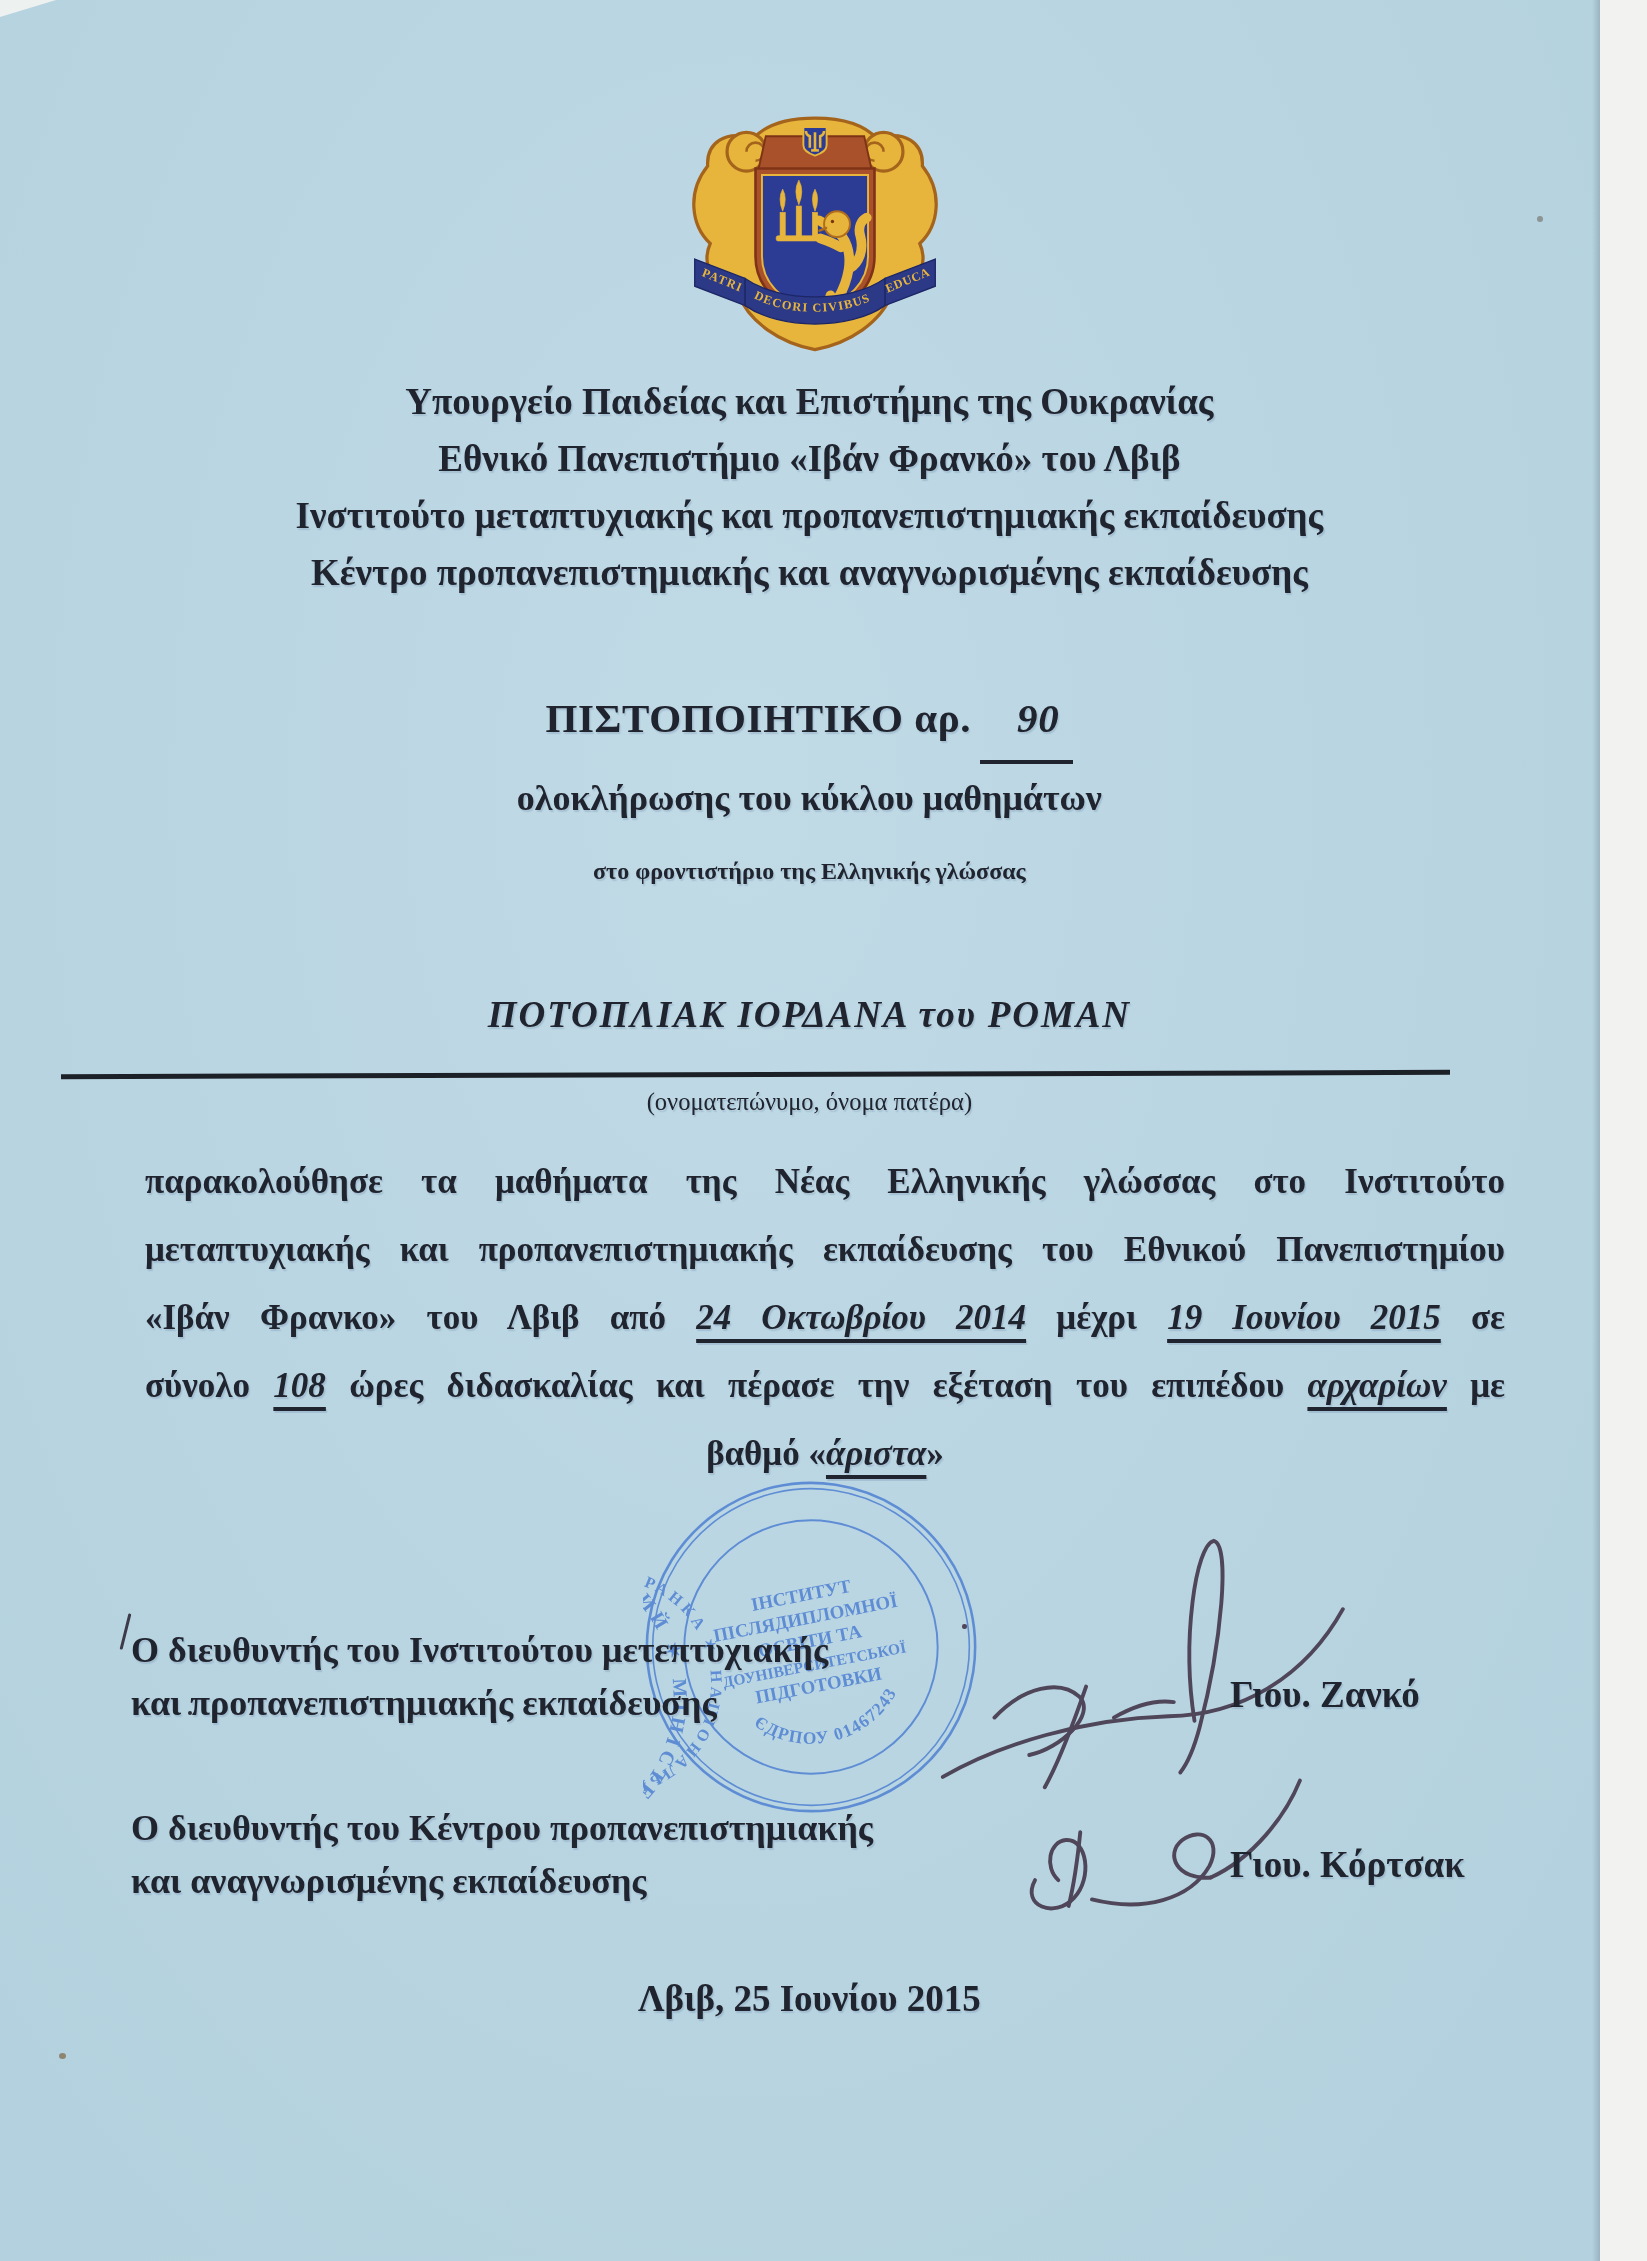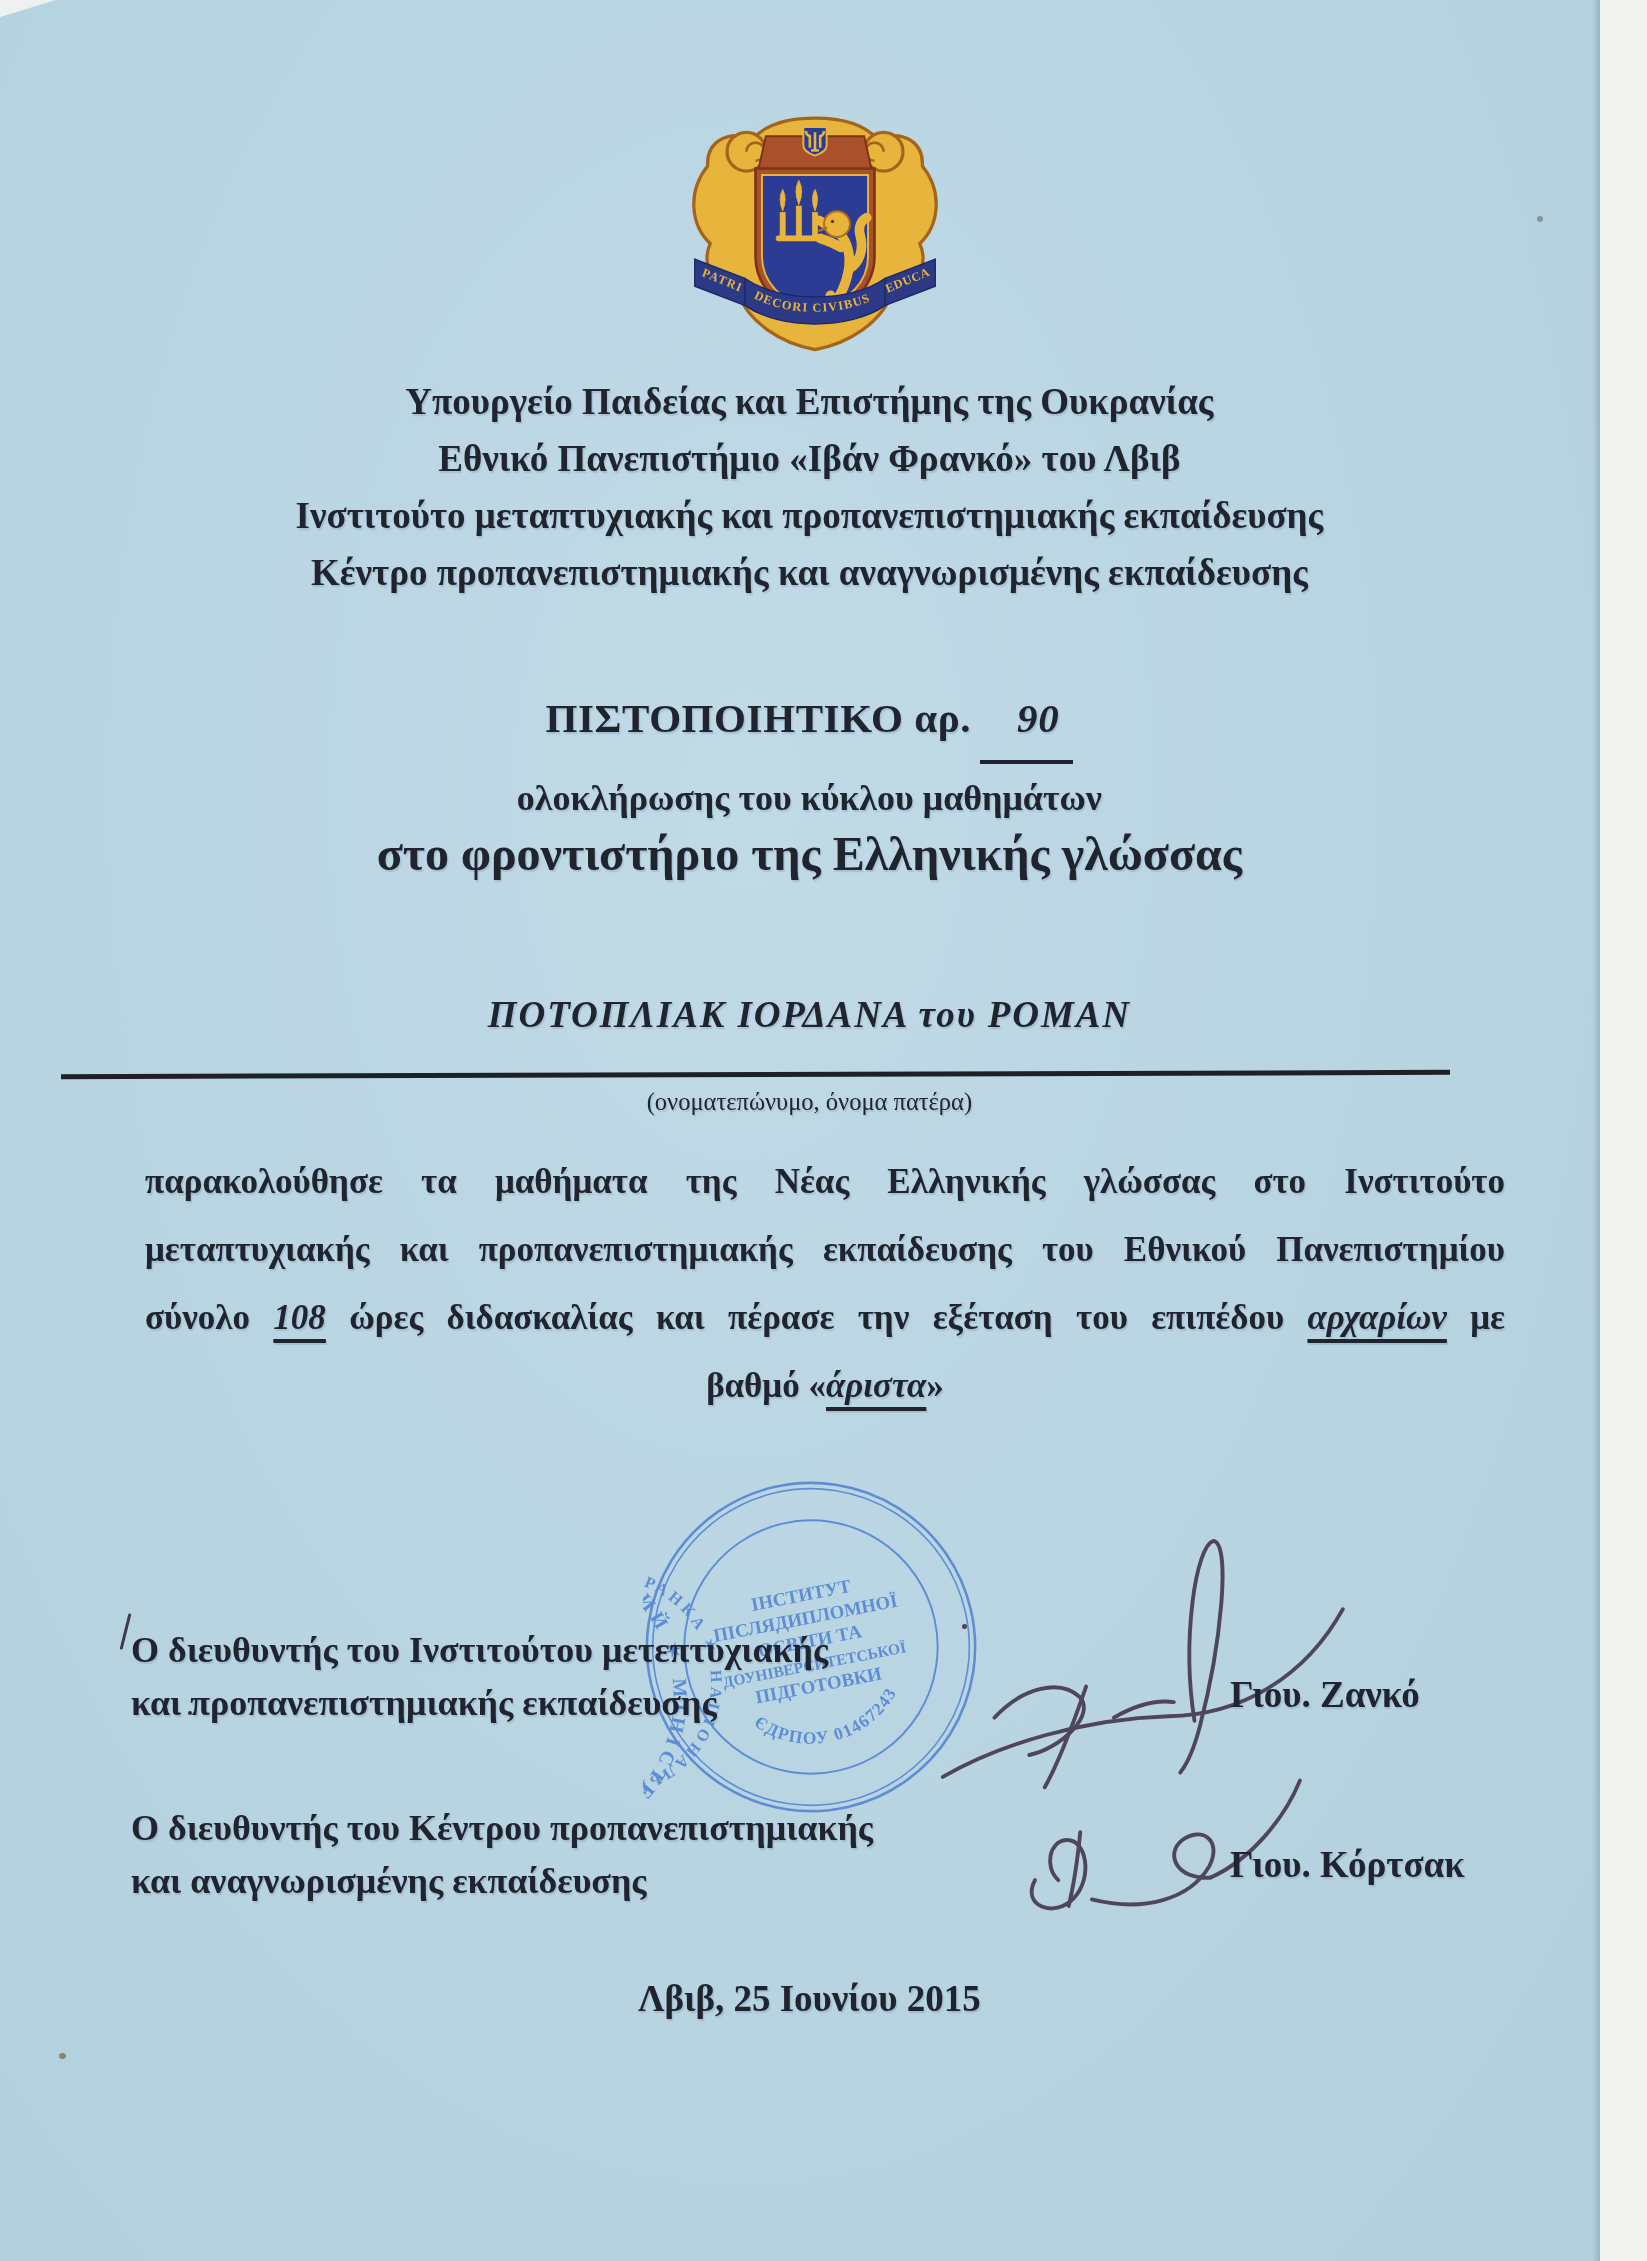"στο φροντιστήριο της Ελληνικής γλώσσας" .sub2 { font-size: 48px -> 24px; top: 826px -> 858px }
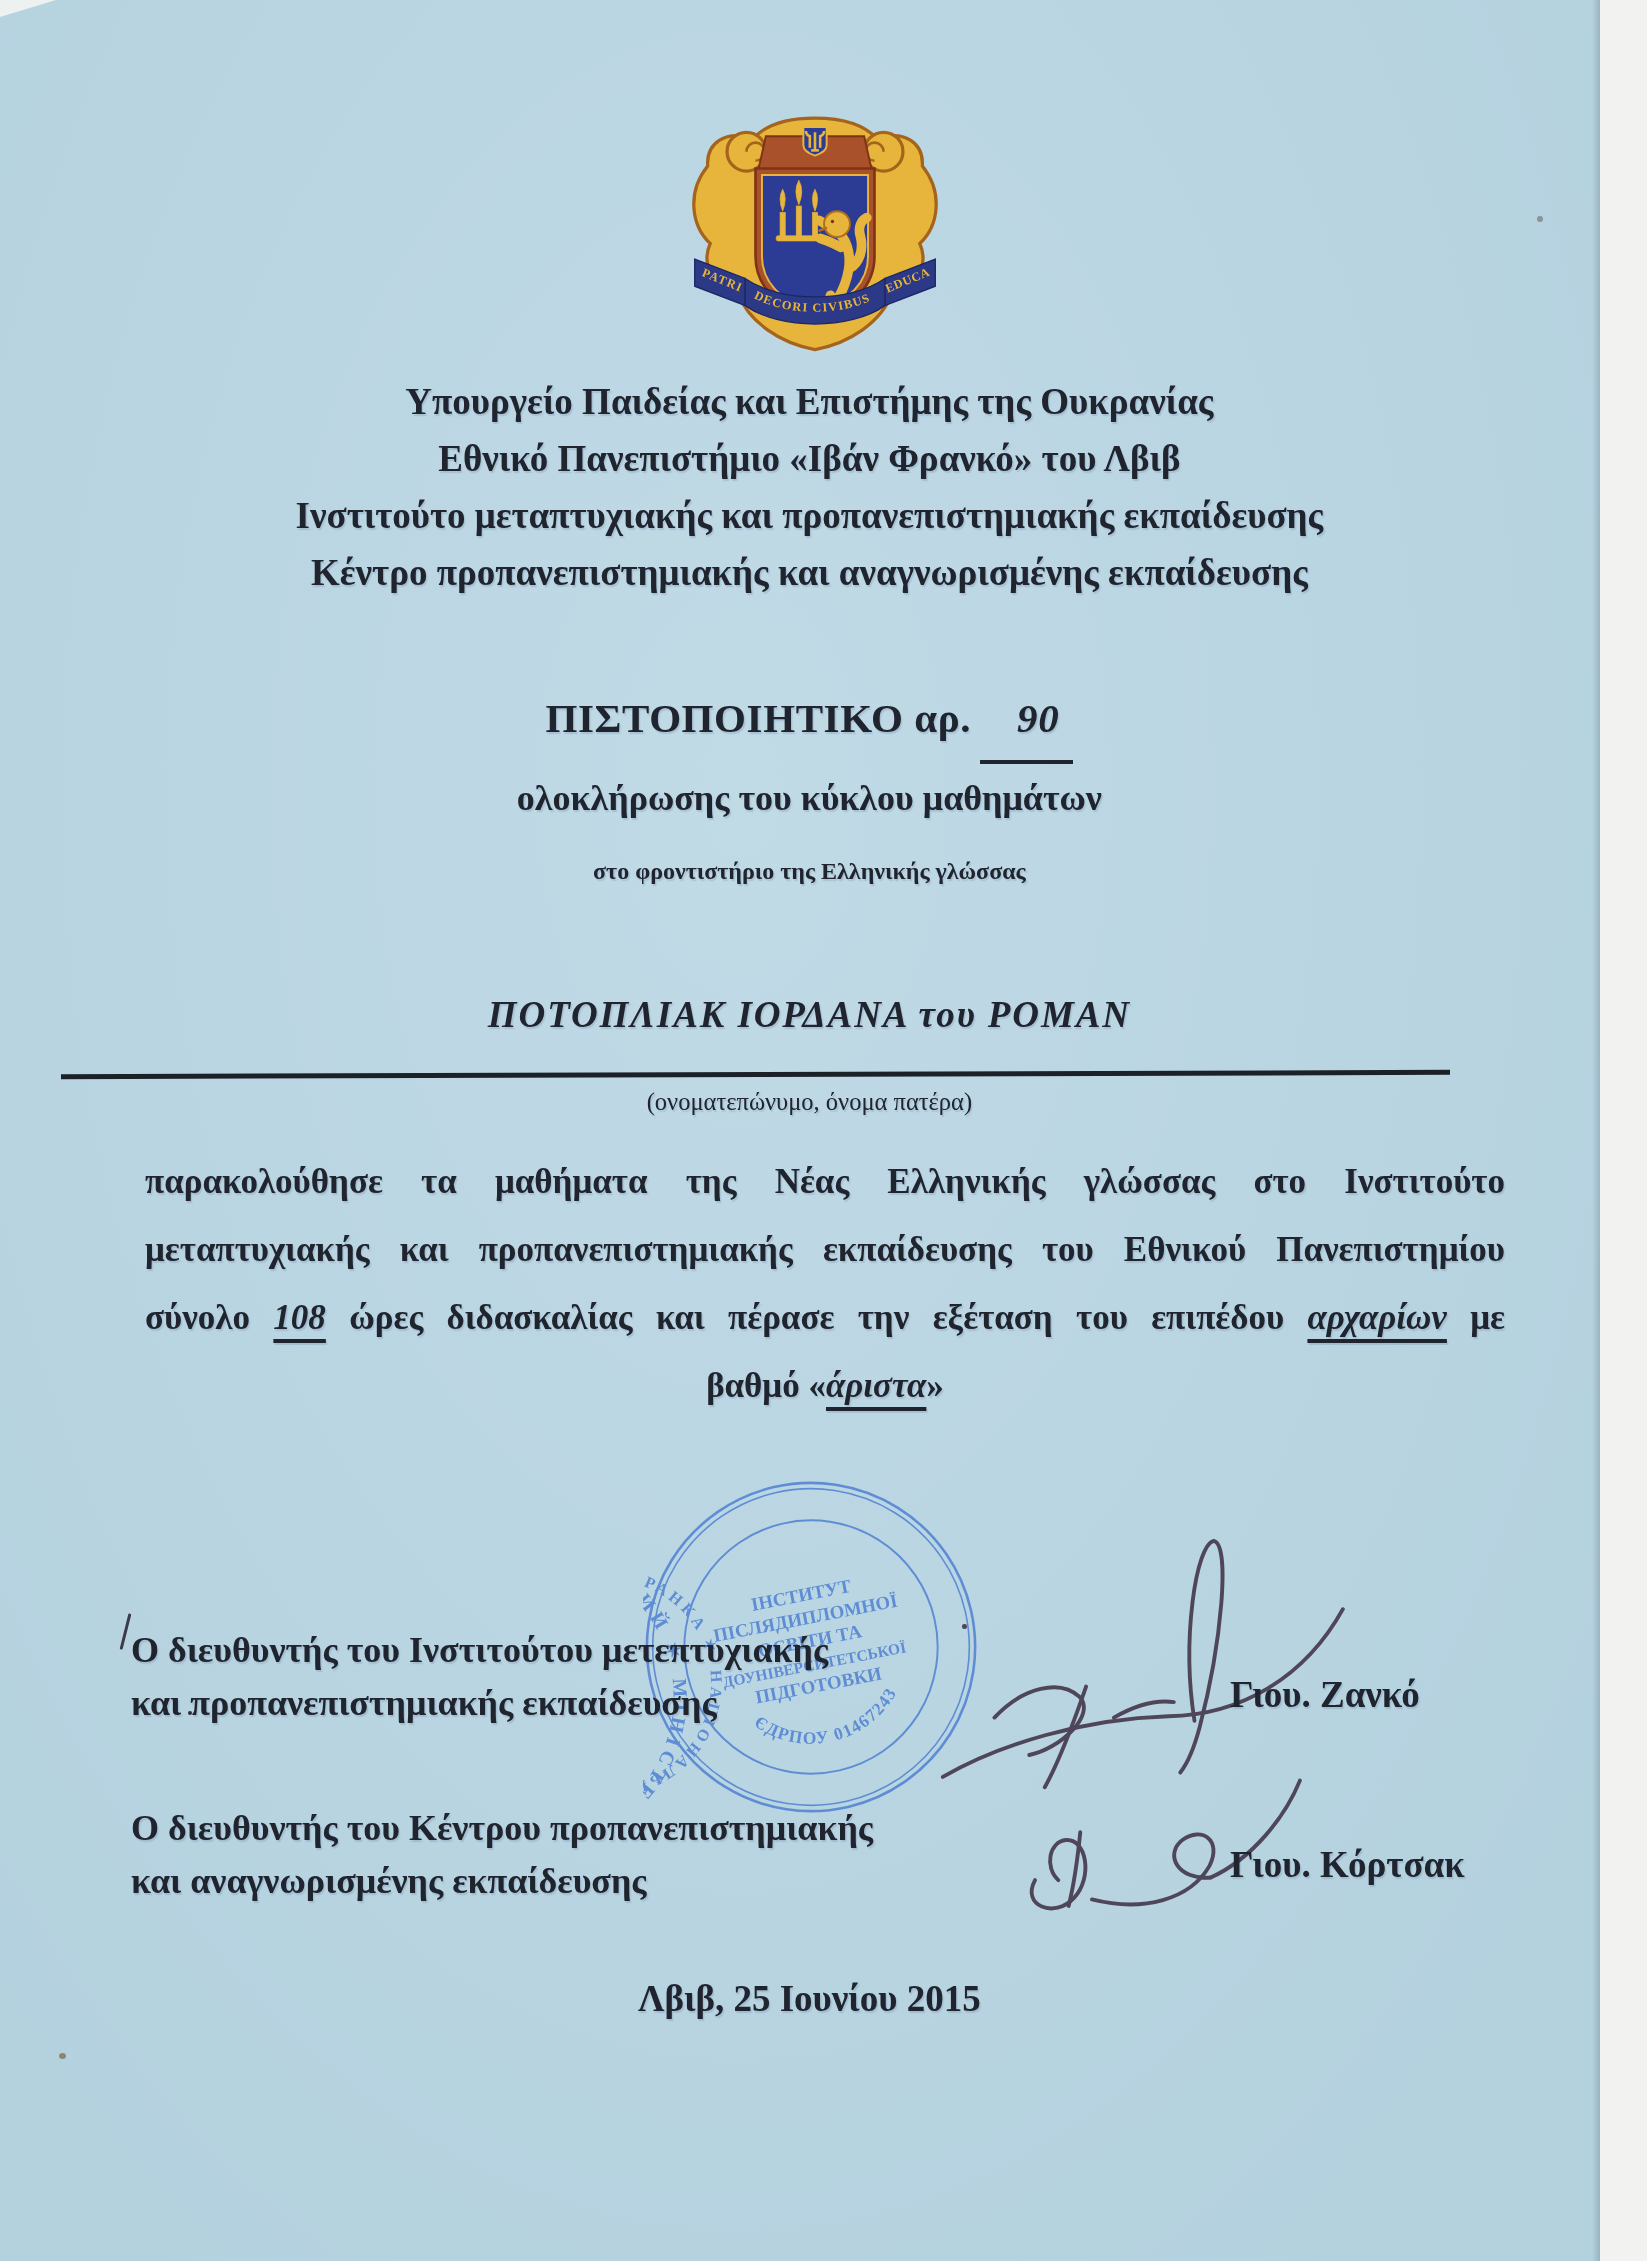"«Ιβάν Φρανκο» του Λβιβ από" div.jline { html: none -> <div> <span>«Ιβάν Φρανκο» του Λβιβ από </span><span>24 Οκτωβρίου 2014</span><span> μέχρι </span><span>19 Ιουνίου 2015</span><span> σε</span> </div> }
